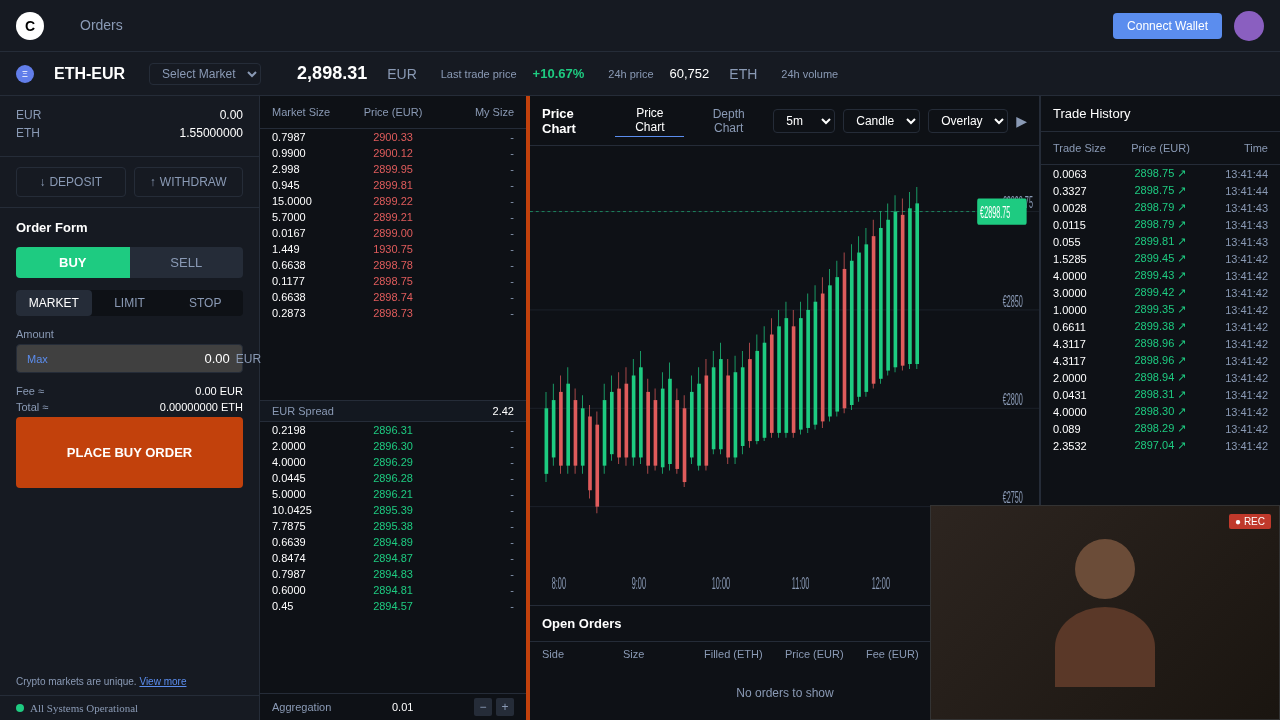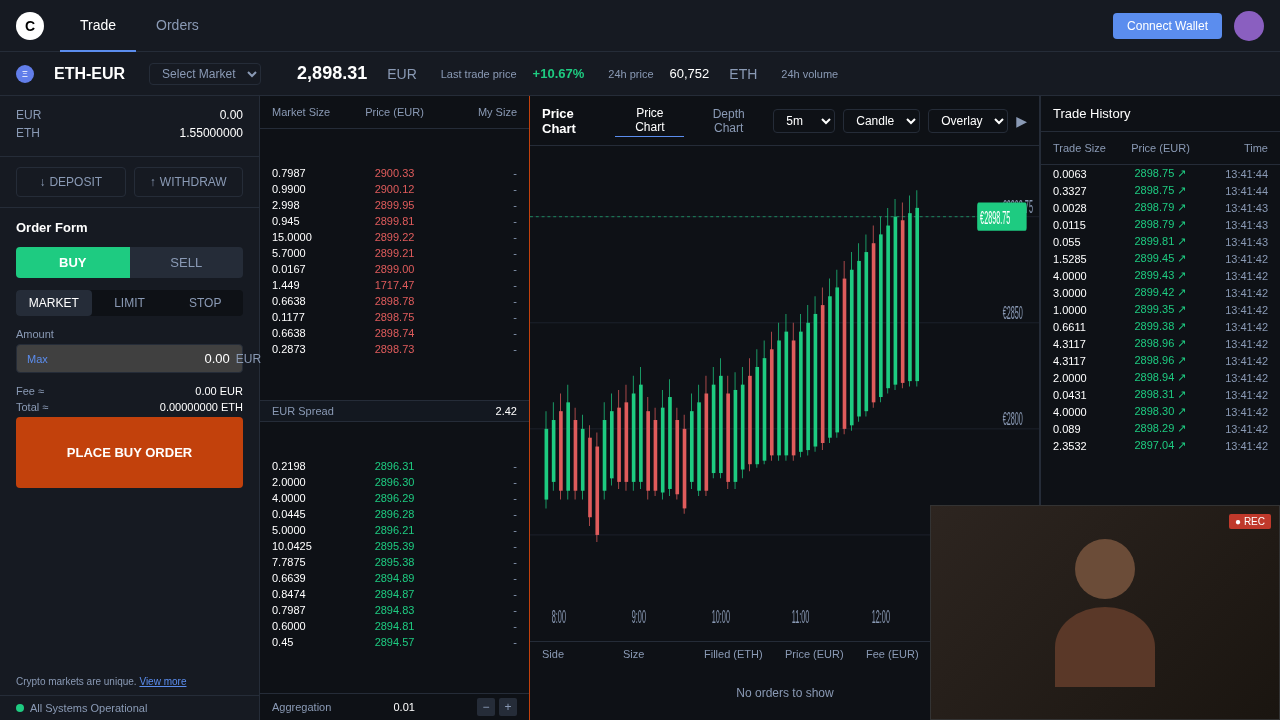"Trade" div.nav-link { html: <div>Trade</div> -> none }
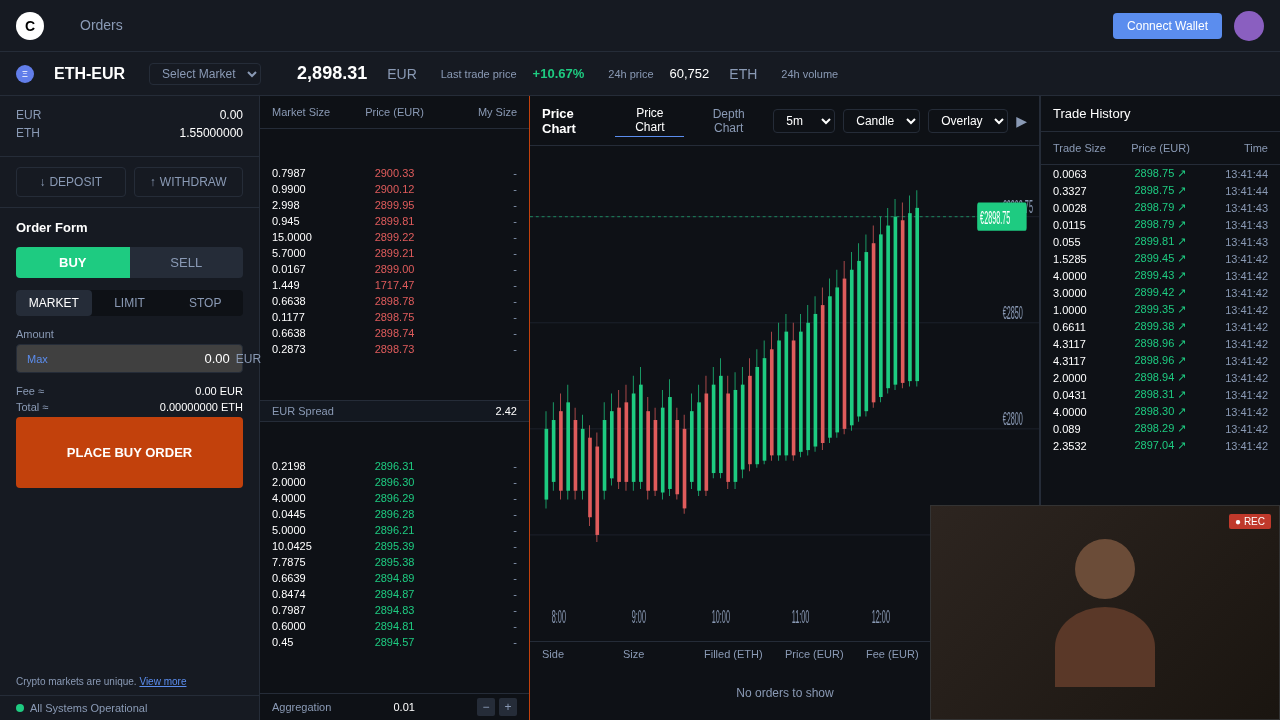"Market Size" .order-book { border-right: 1px solid #c2410c -> 4px solid #c2410c; gap: 36px -> none }
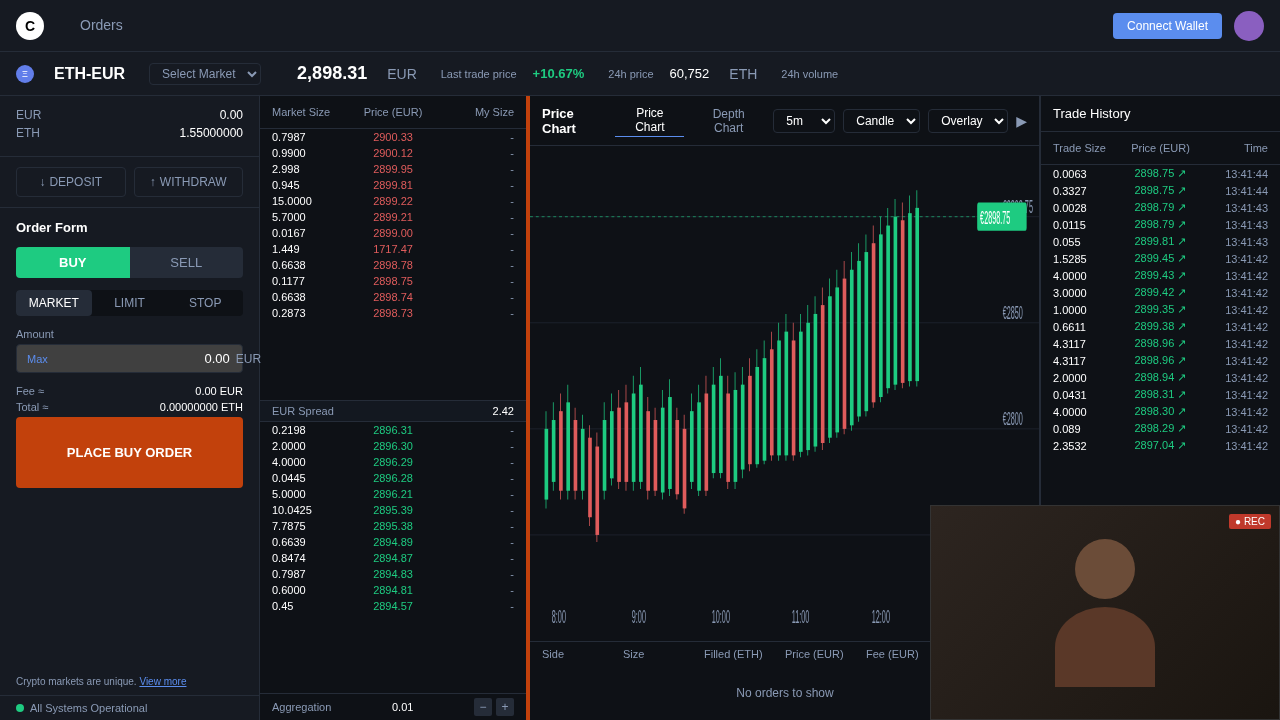"1717.47" span.ob-price { text: 1717.47 -> 1930.75 }
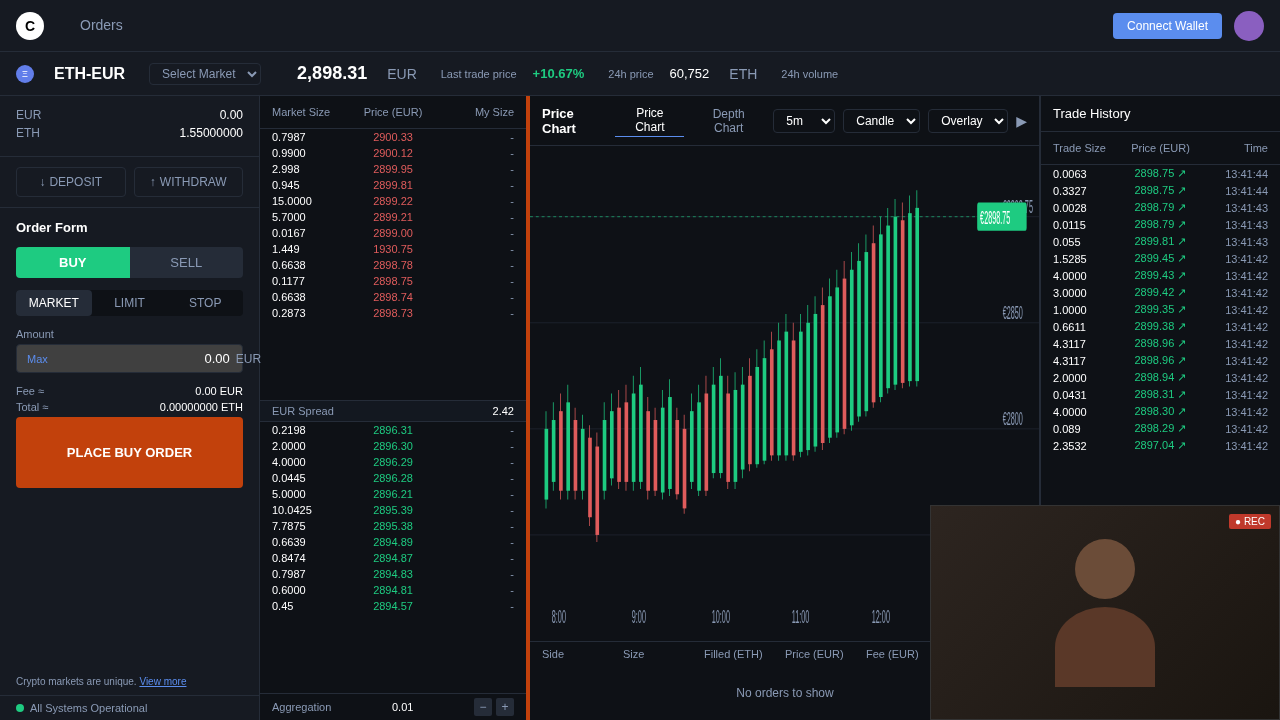"Open Orders" div.open-orders-header { html: none -> <div> <span>Open Orders</span> <div> <button>Open</button> <button>Fills</button> </div> </div> }
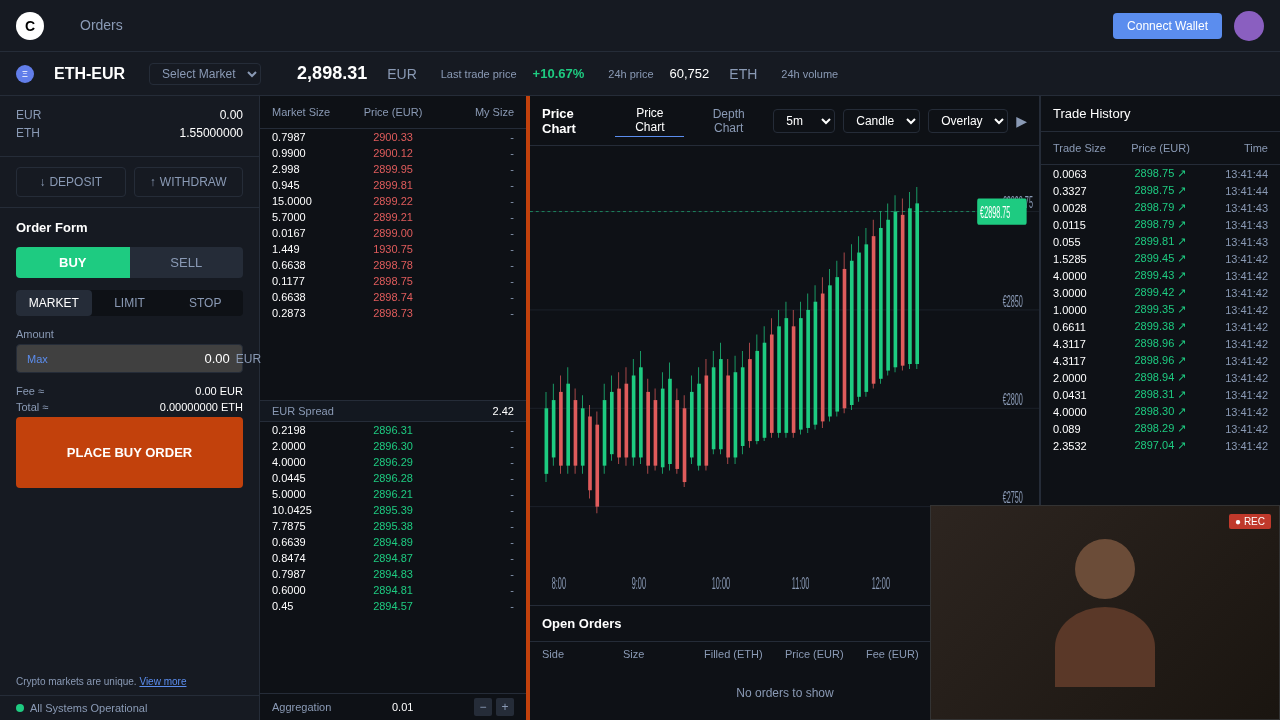"All Systems Operational" .status-bar { font-family: none -> Liberation Serif, serif }
